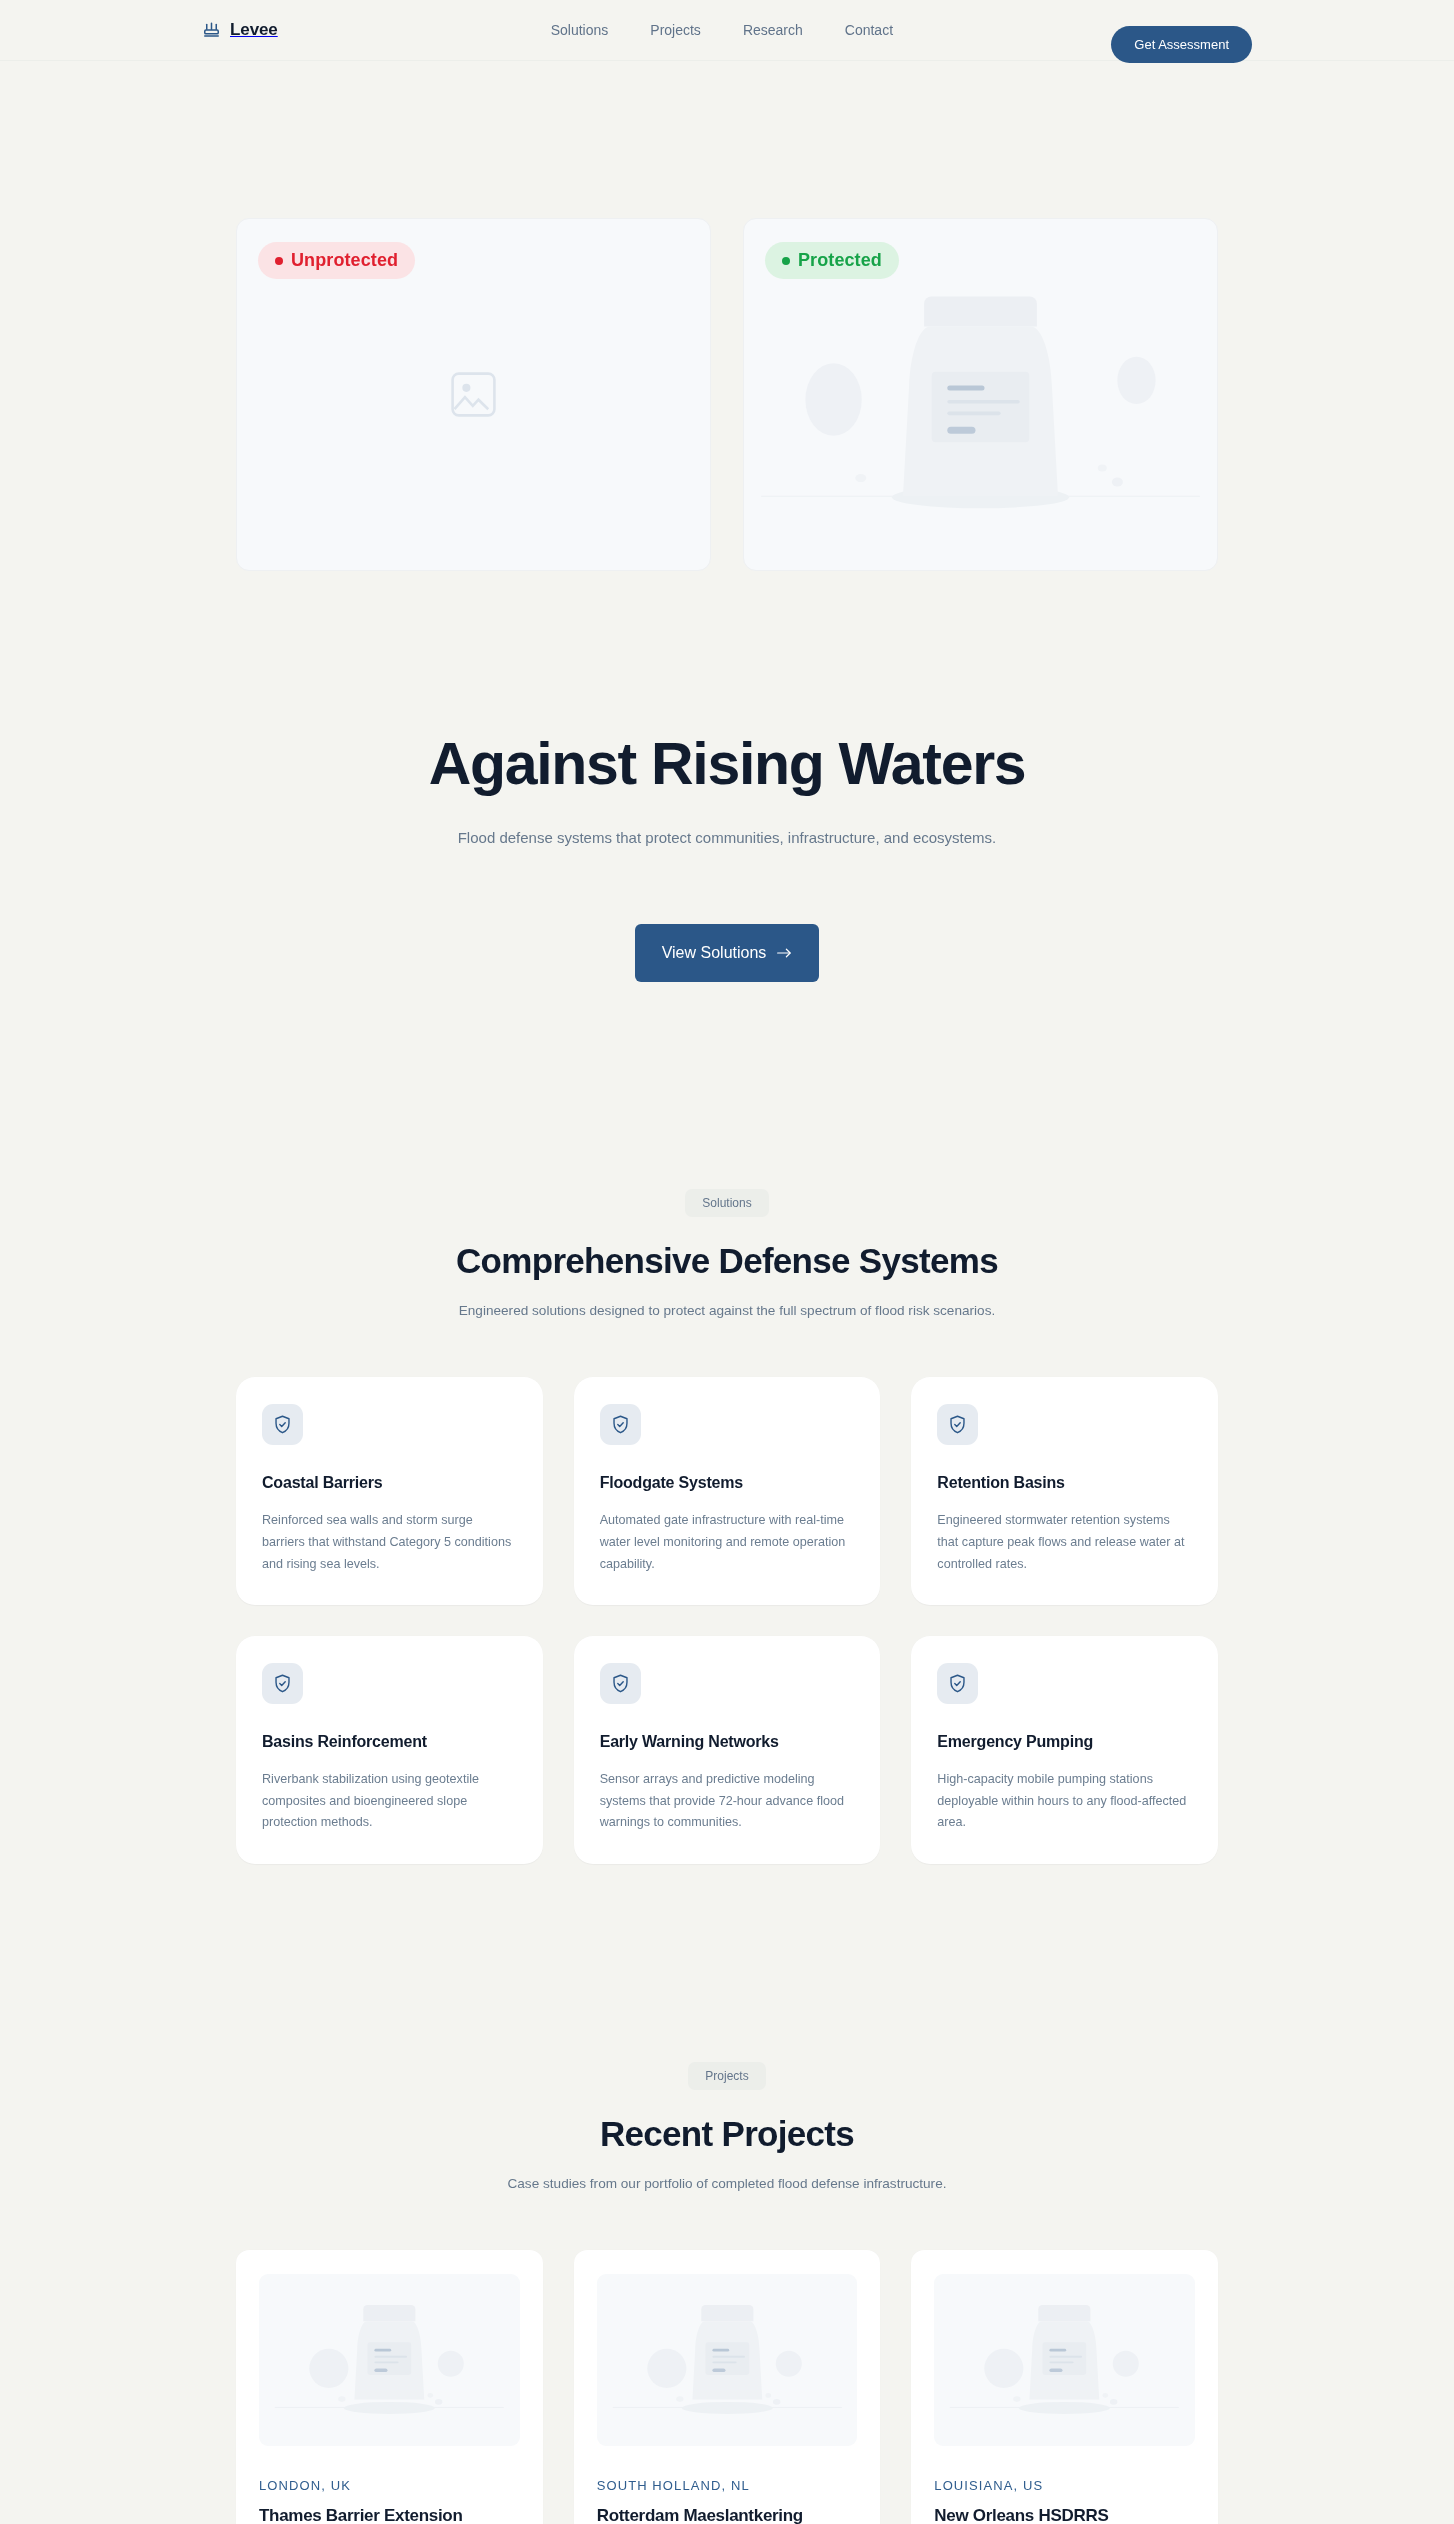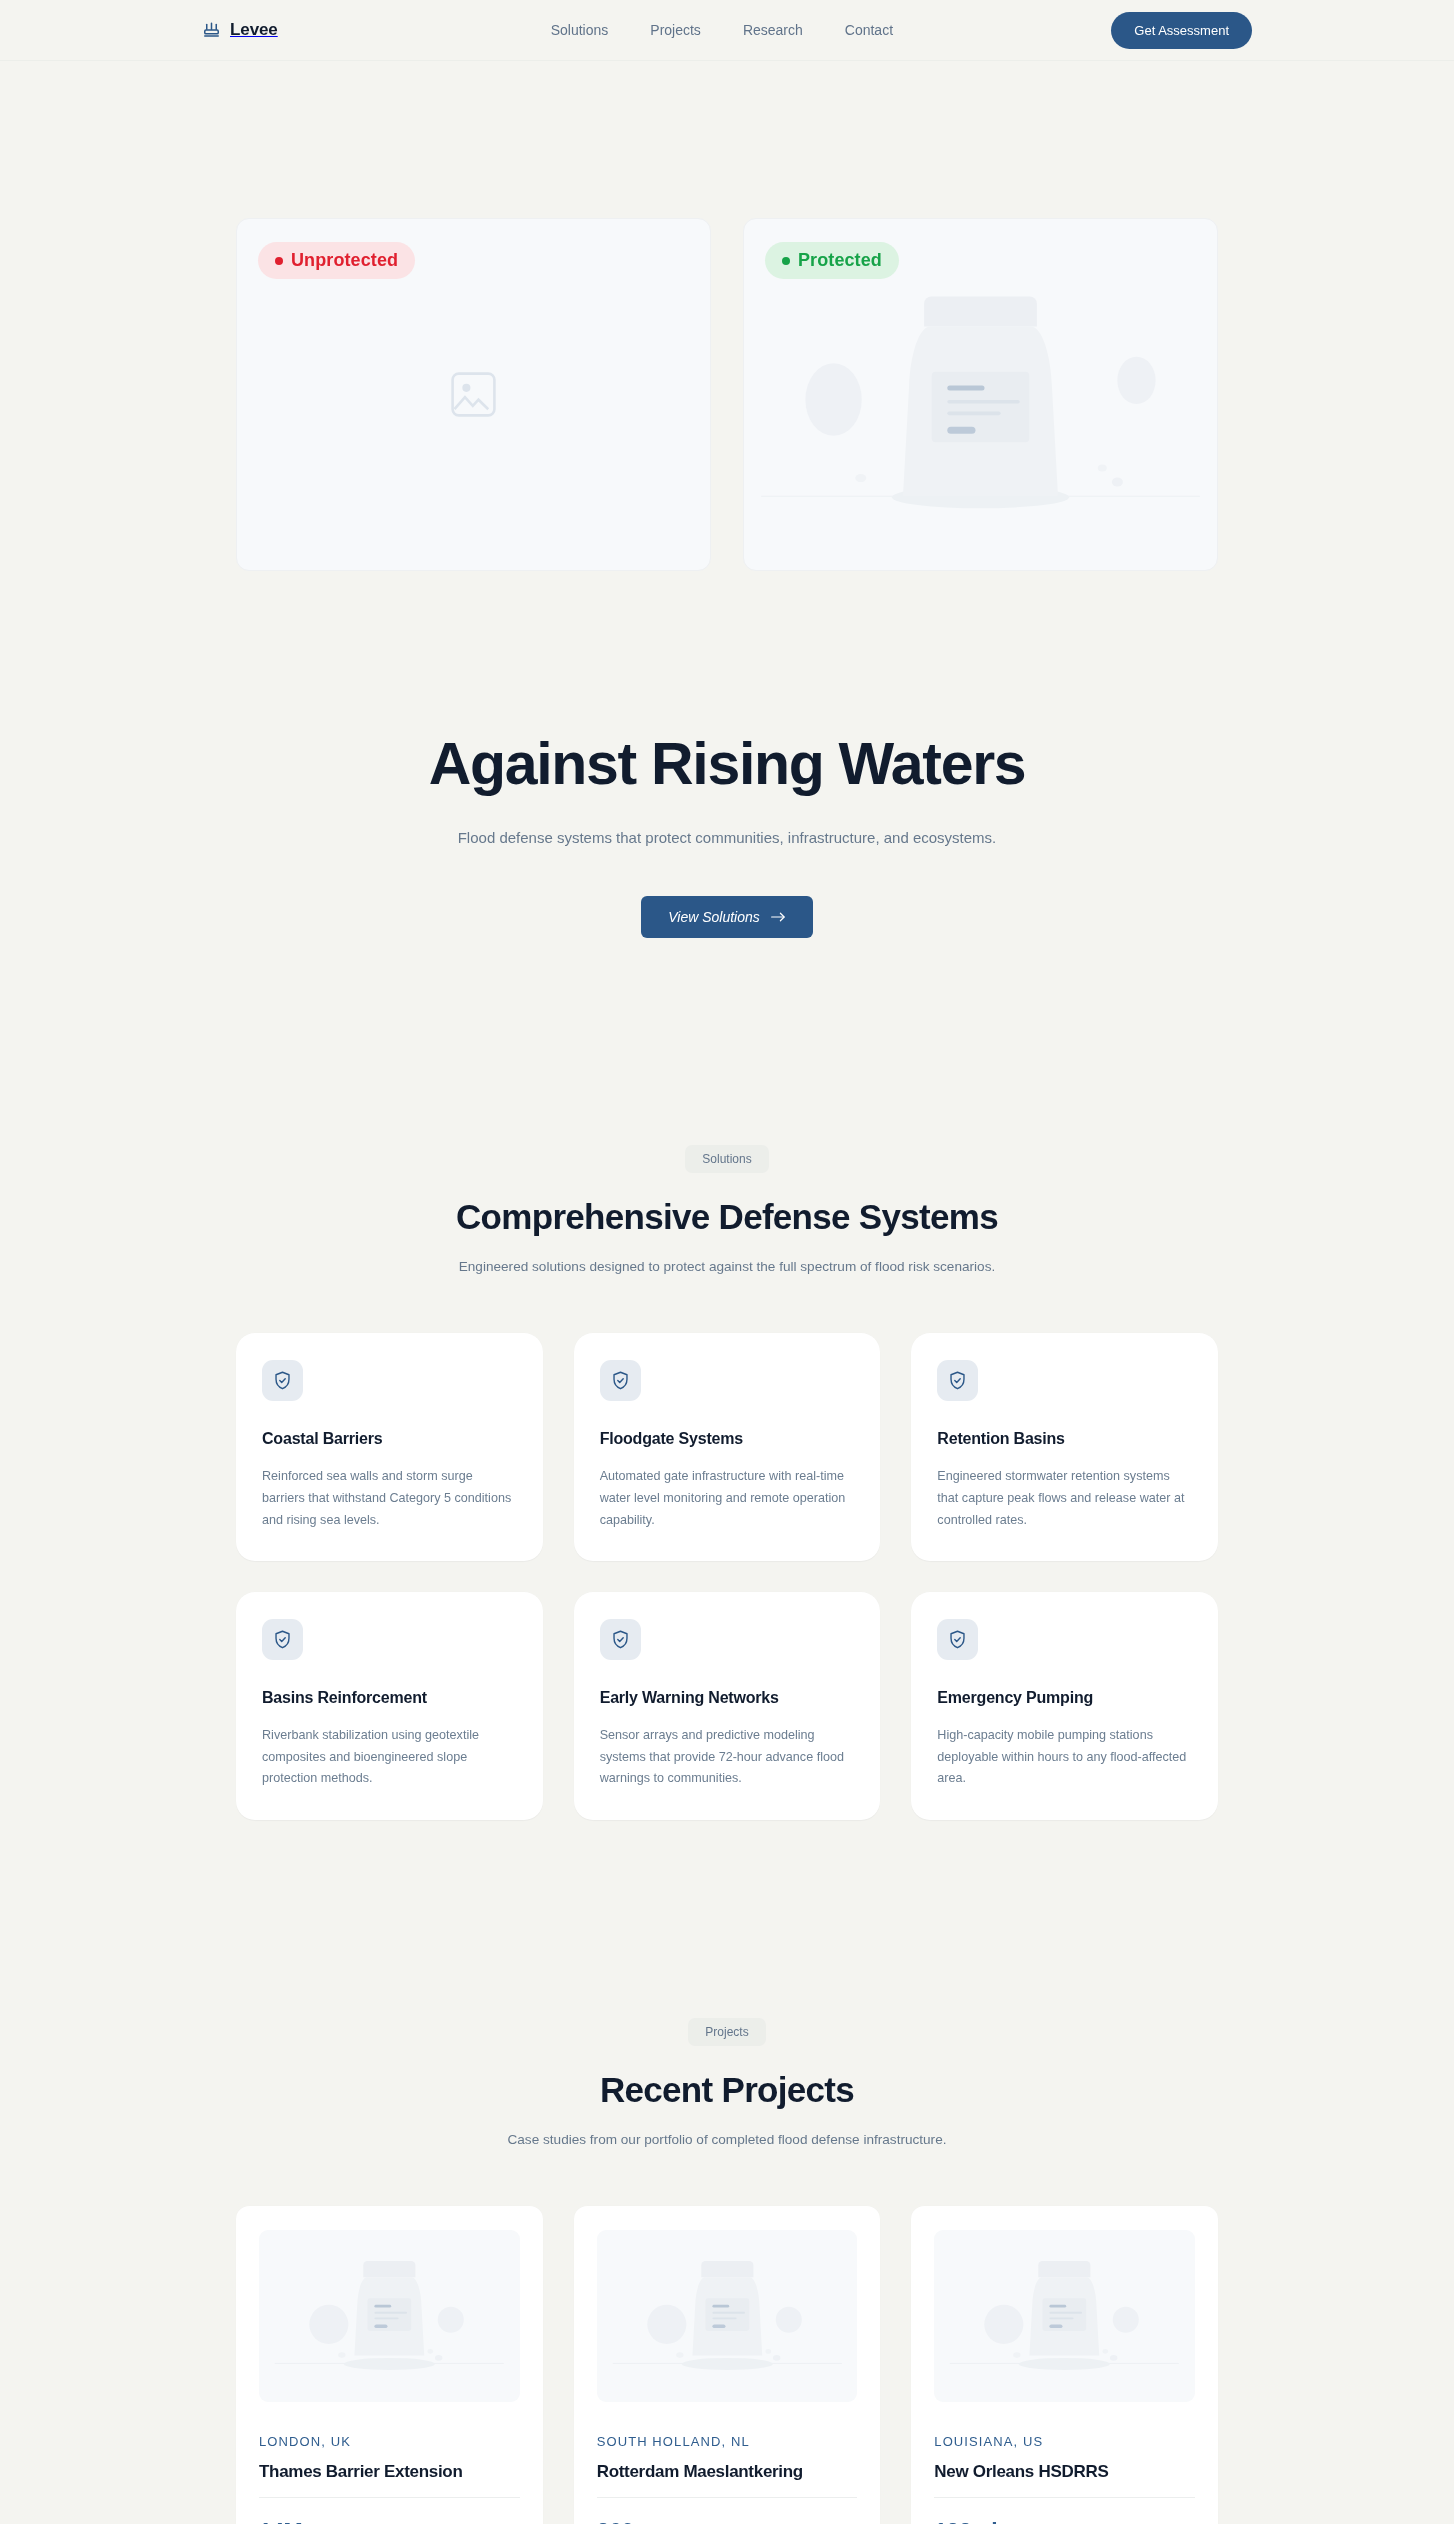"Get Assessment" .btn { margin-top: none -> 28px }
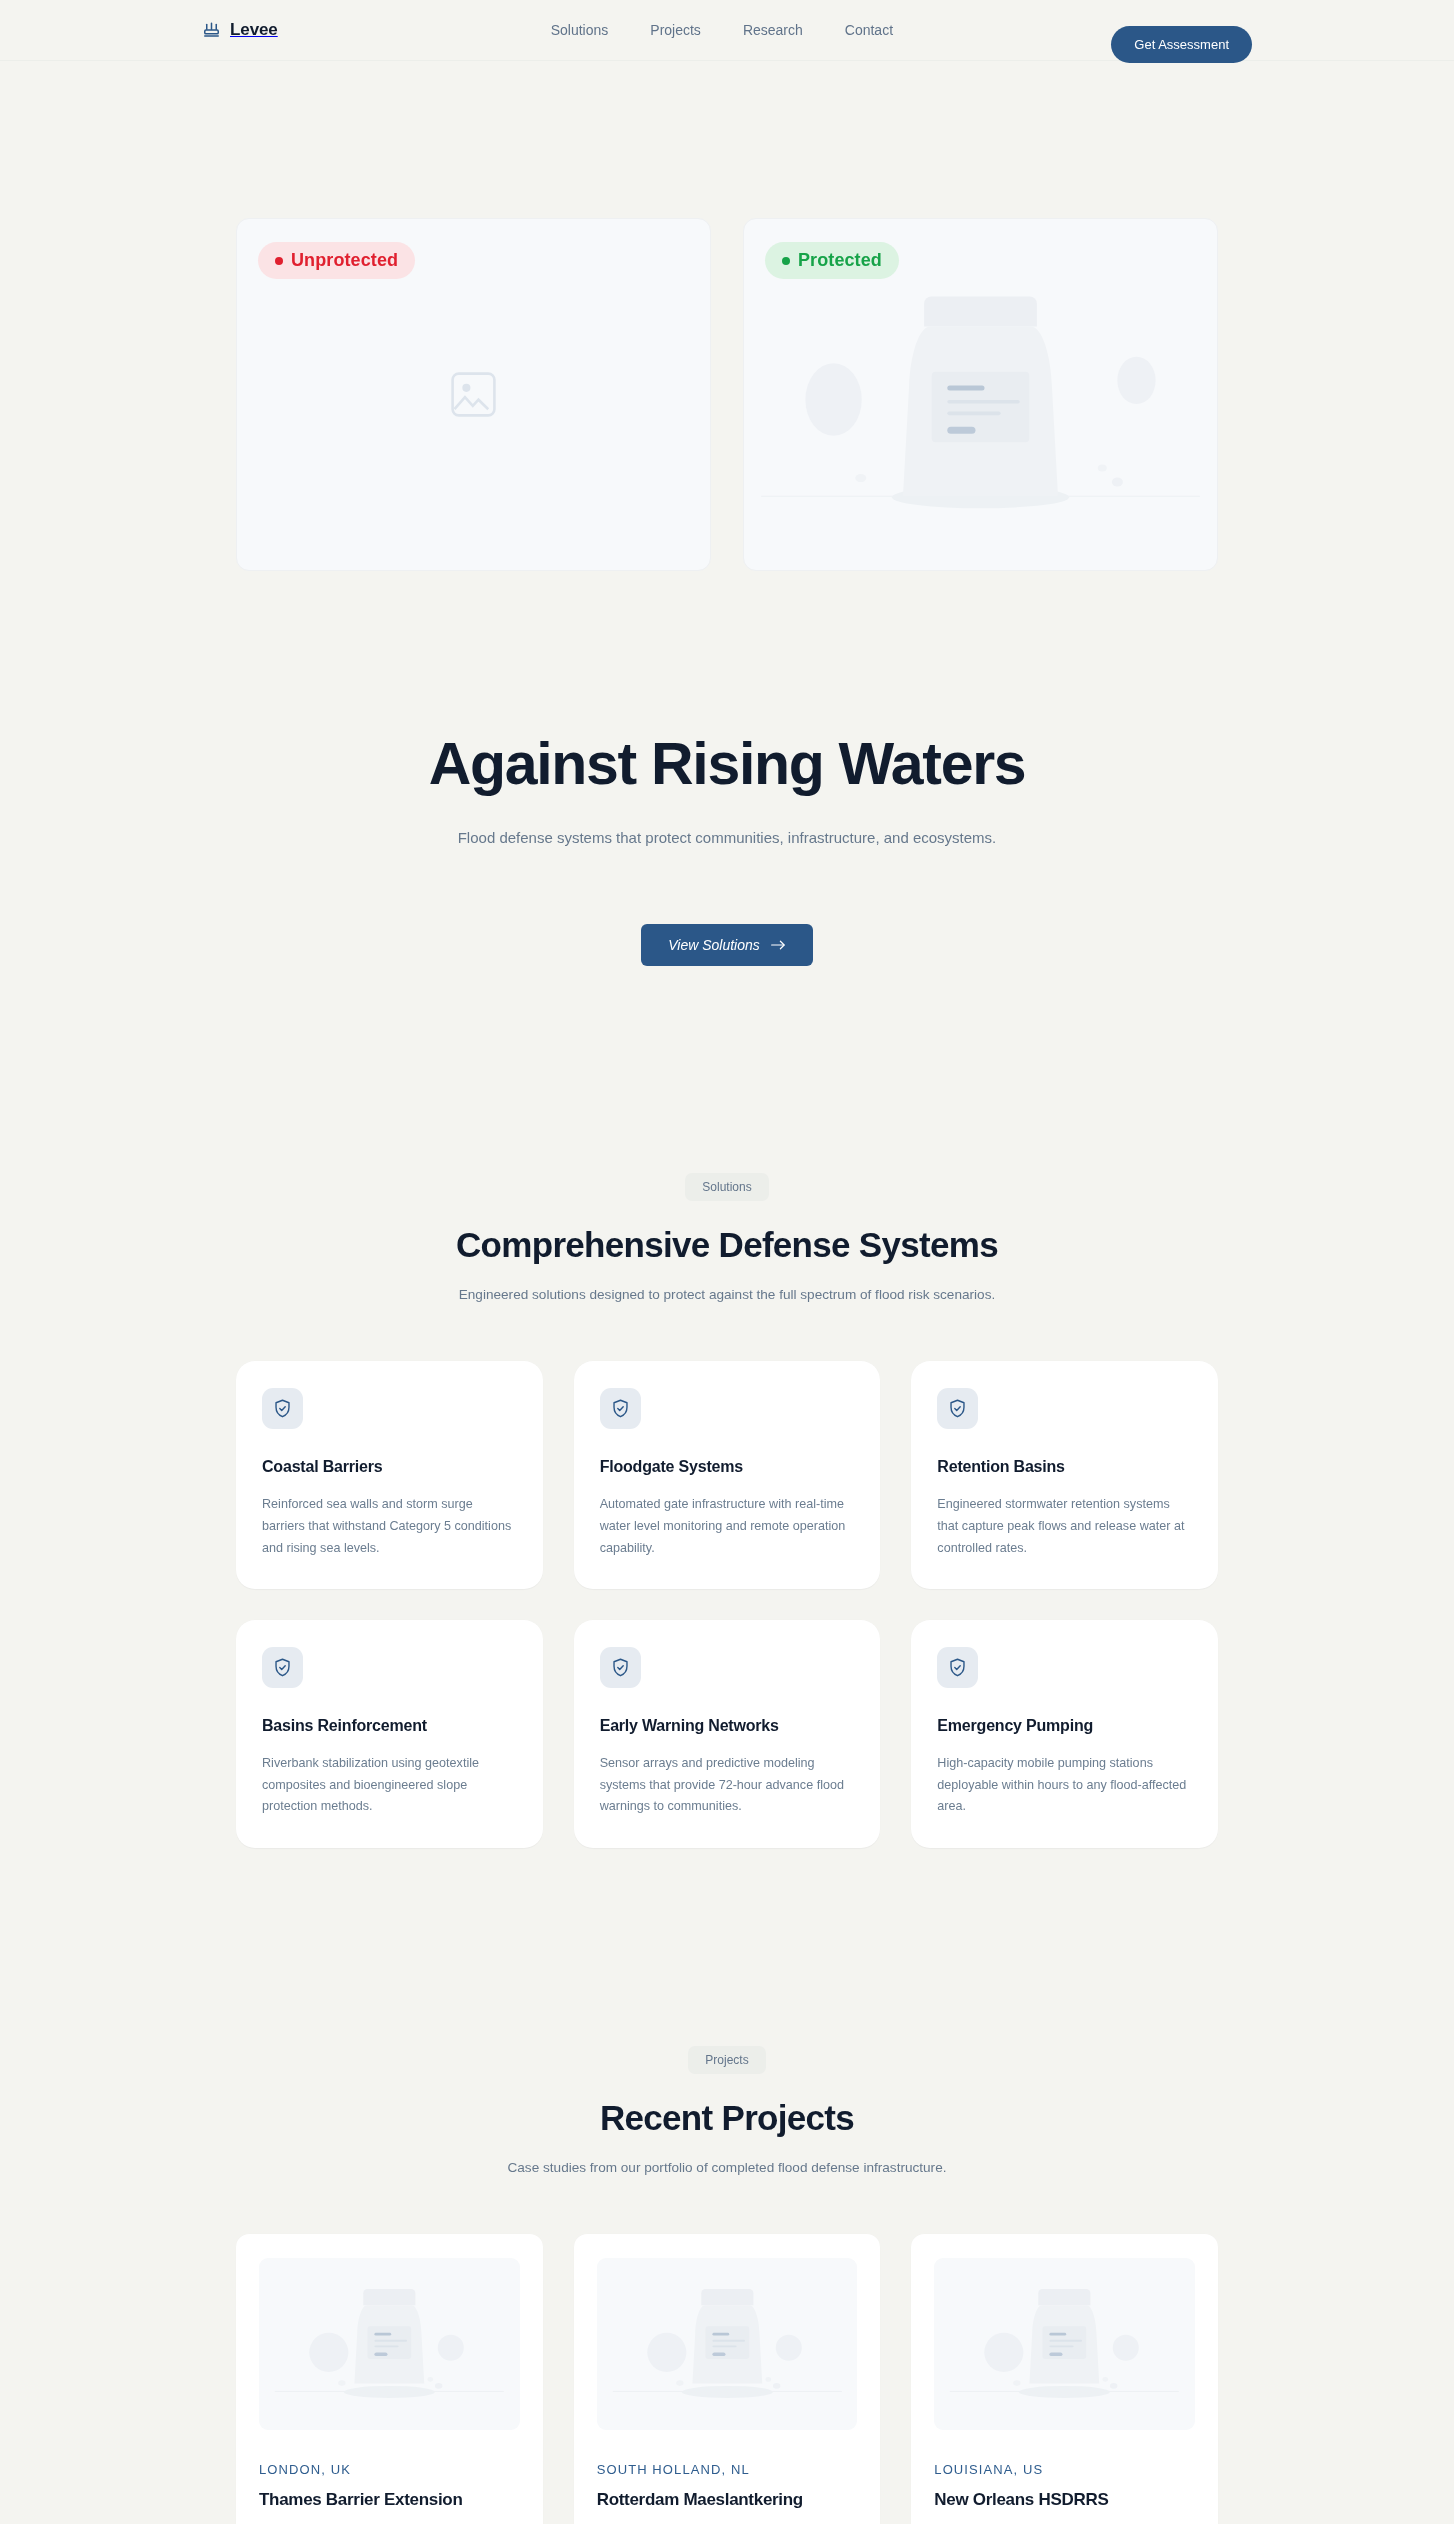"View Solutions" .btn-lg { font-size: 14px -> 16px; font-style: italic -> none; padding: 13px 27px -> 20px 27px }
